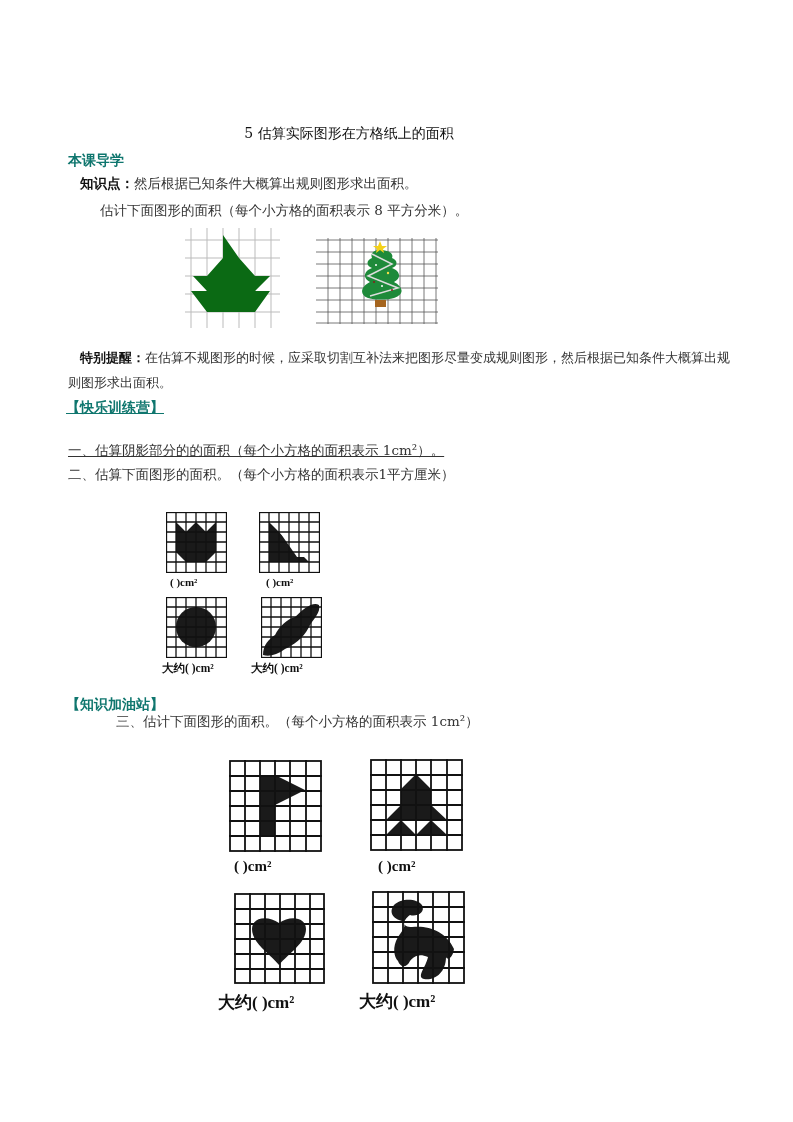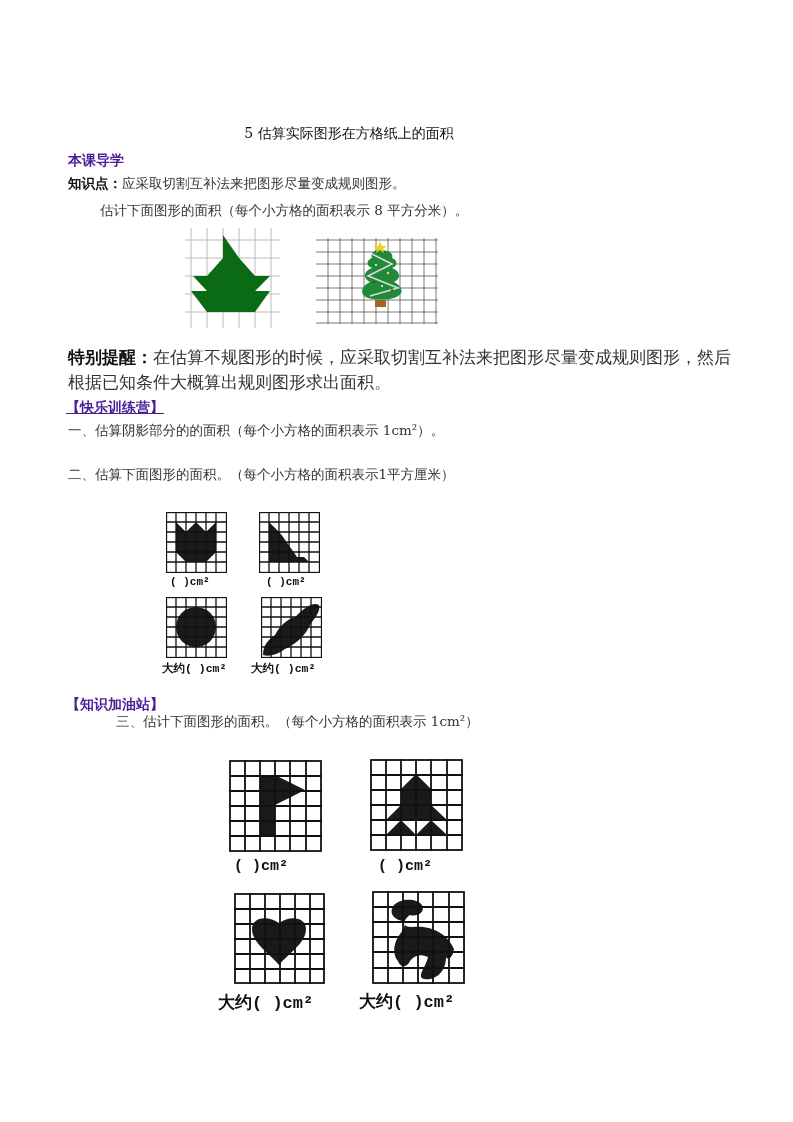"本课导学" .red-head { color: #4c1d95 -> #0f766e }
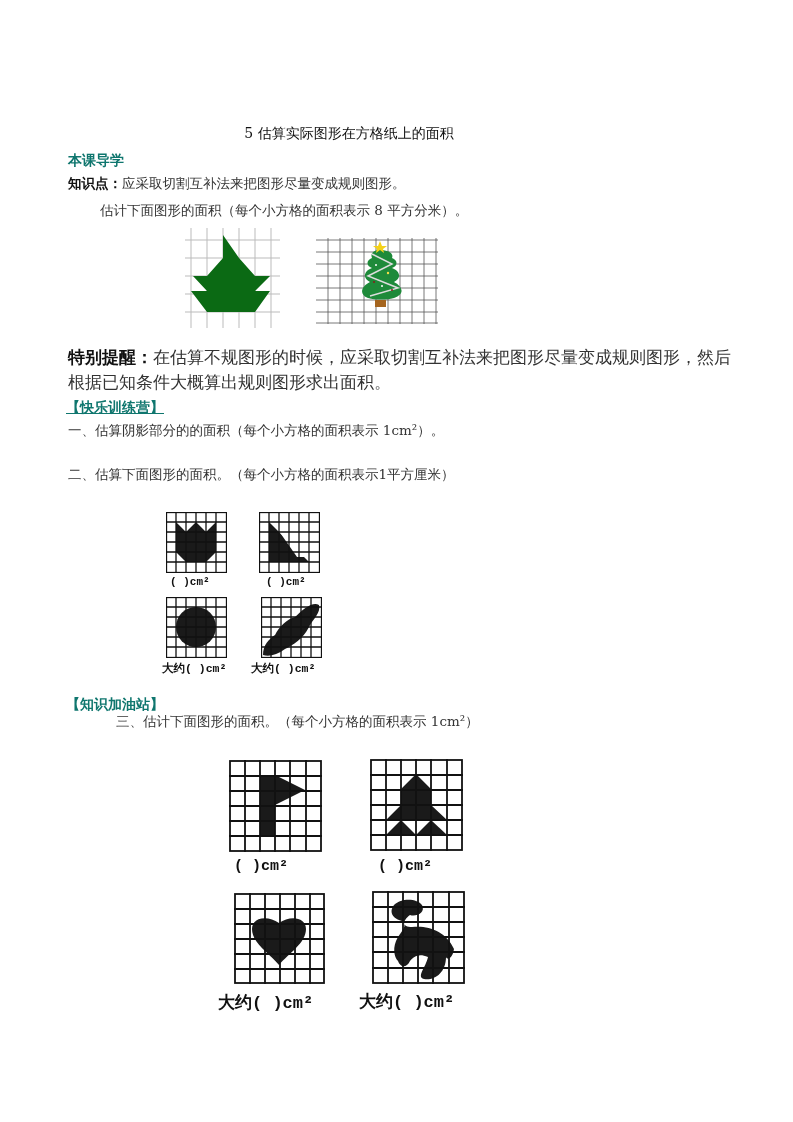"知识点：" .bold { margin-left: none -> 12px }
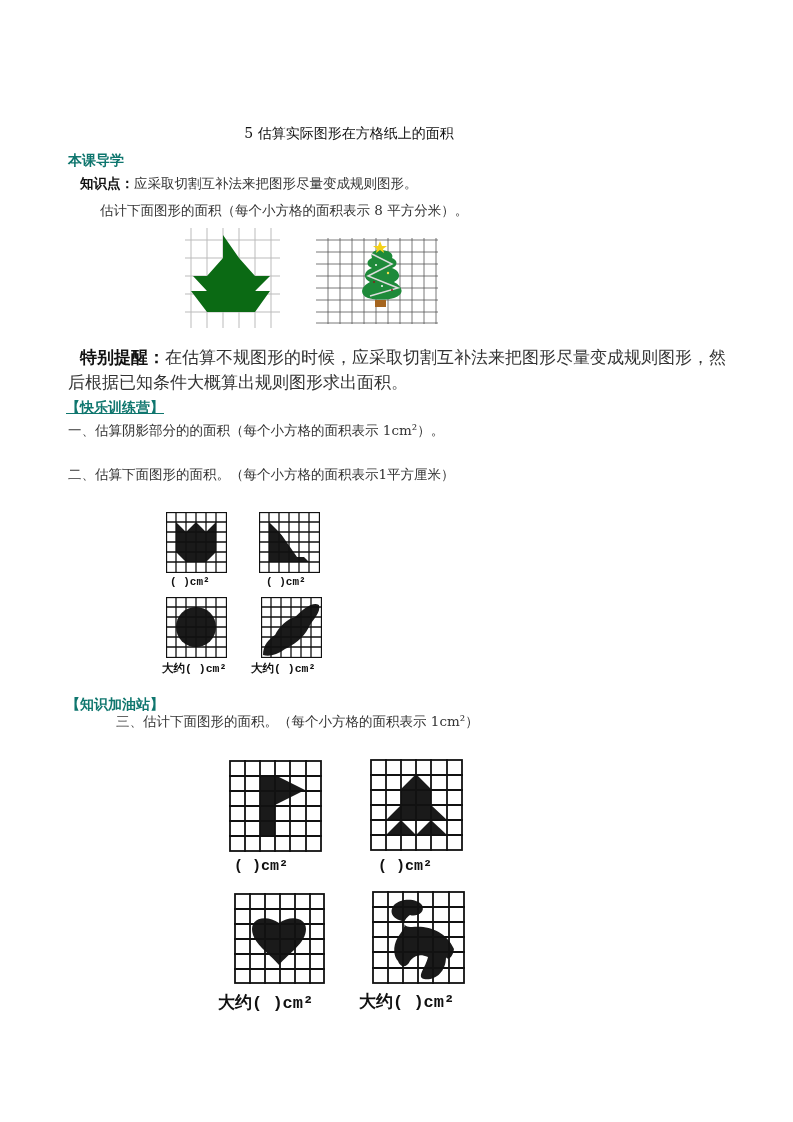"应采取切割互补法来把图形尽量变成规则图形。" span { text: 应采取切割互补法来把图形尽量变成规则图形 -> 然后根据已知条件大概算出规则图形求出面积 }
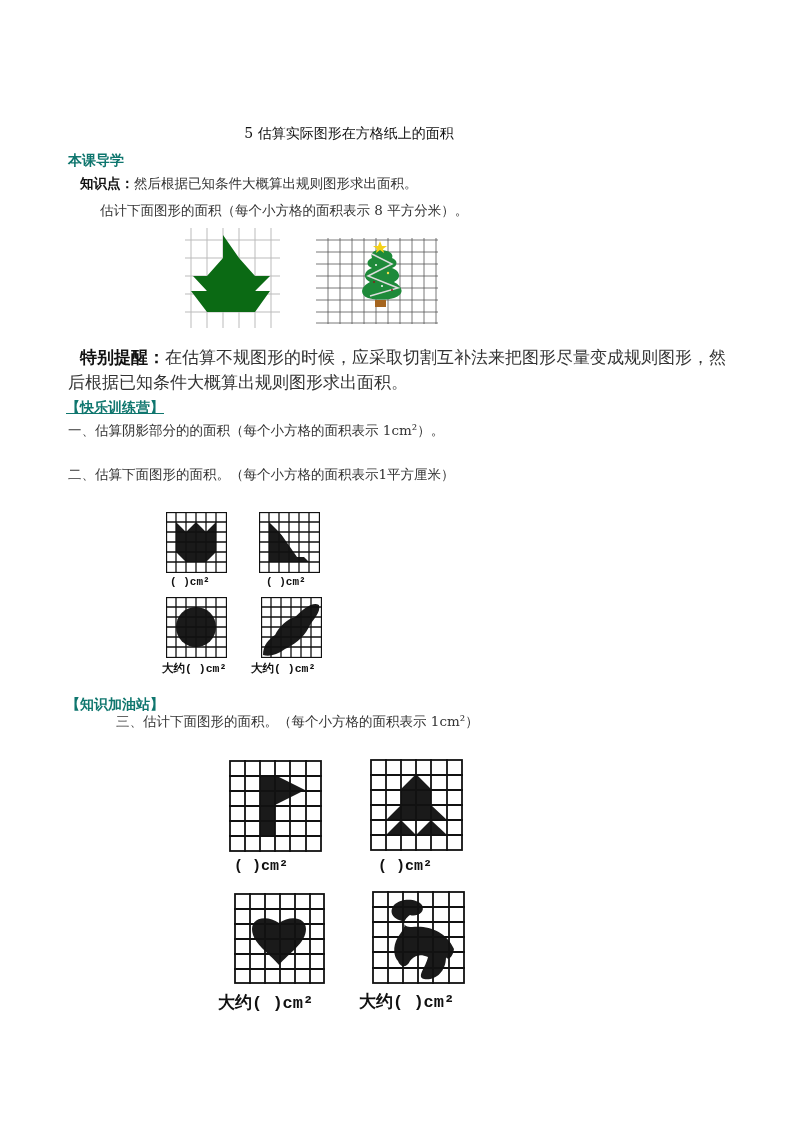"特别提醒：在估算不规图形的时候，应采取切割互补法来把图形尽量变成规则图形，然后根" .para { font-size: 17px -> 13px }
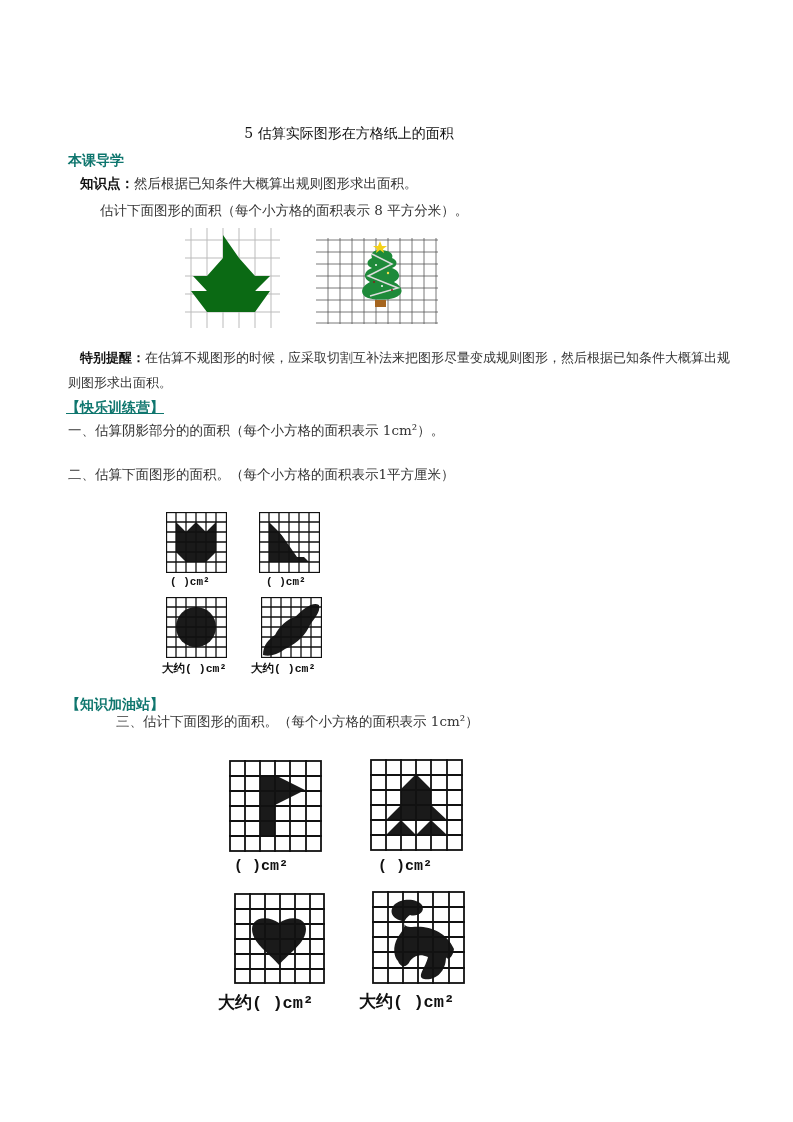"一、估算阴影部分的的面积（每个小方格的面积表示 1cm²）。" div.abs { text-decoration: none -> underline; top: 422px -> 442px }
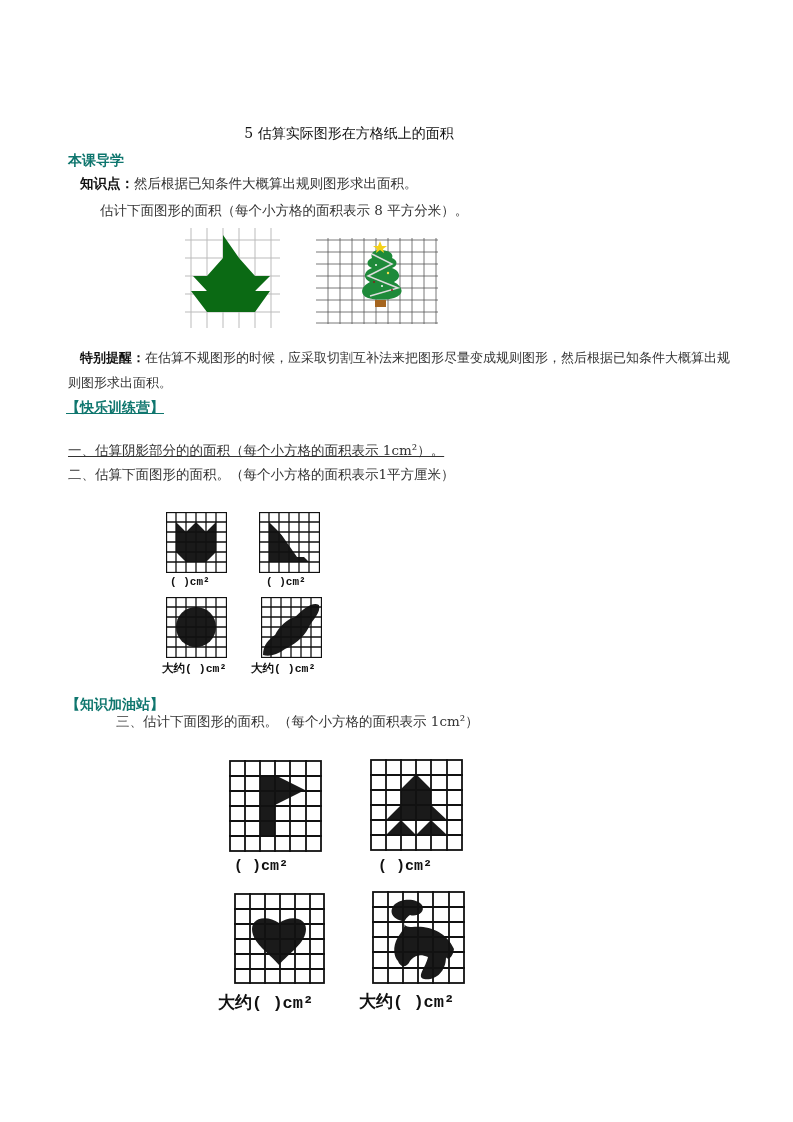"( )cm²" .label { font-family: Liberation Mono, monospace -> Liberation Serif, serif }
